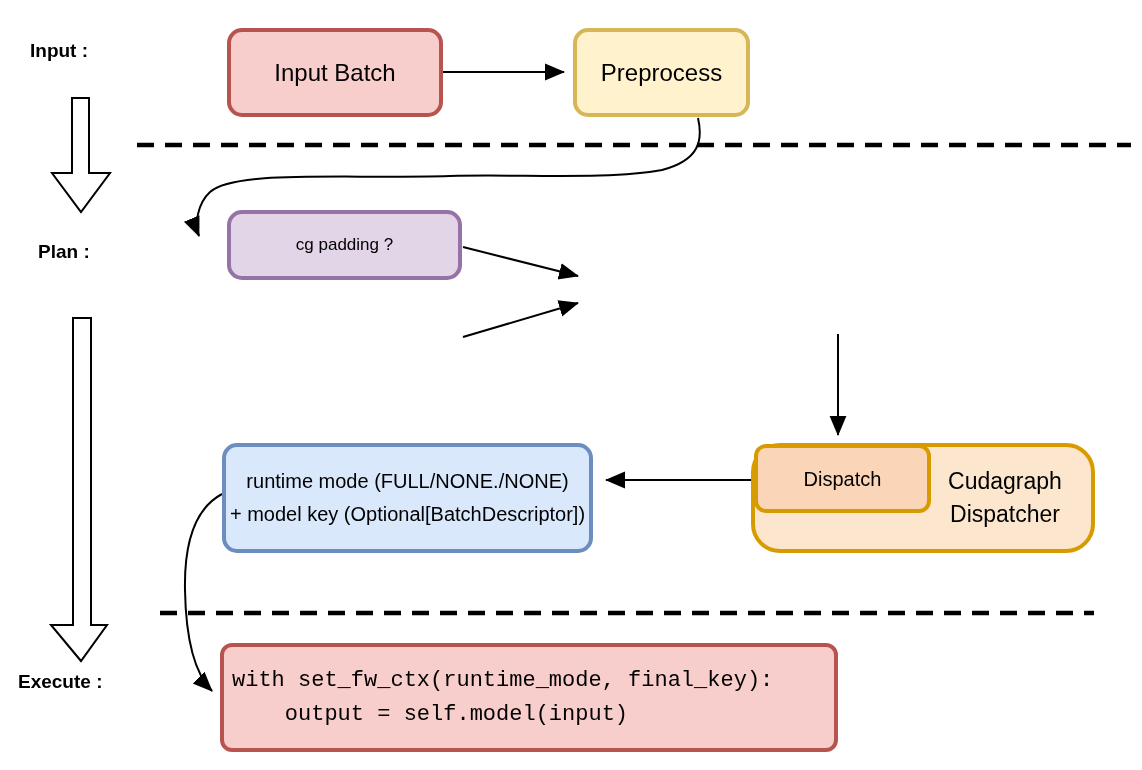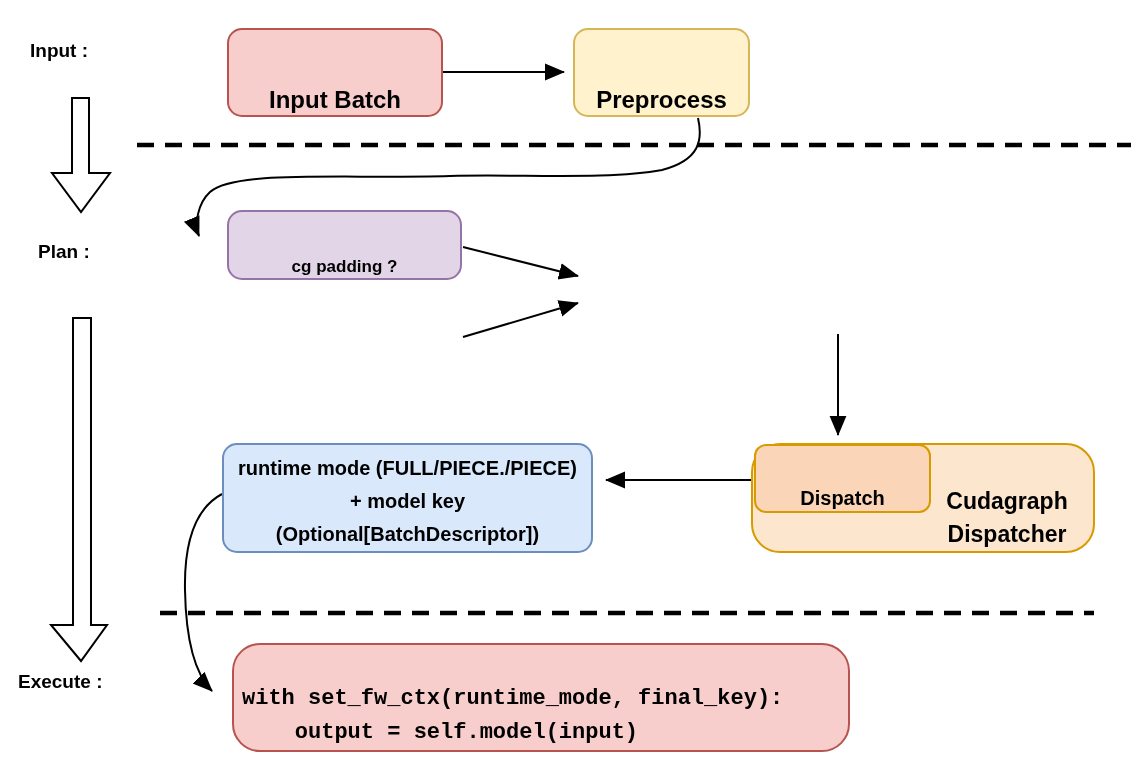"Input Batch" .node { align-items: flex-end -> center; border: 2px solid #1d4ed8 -> 4px solid #1d4ed8; font-weight: bold -> none }
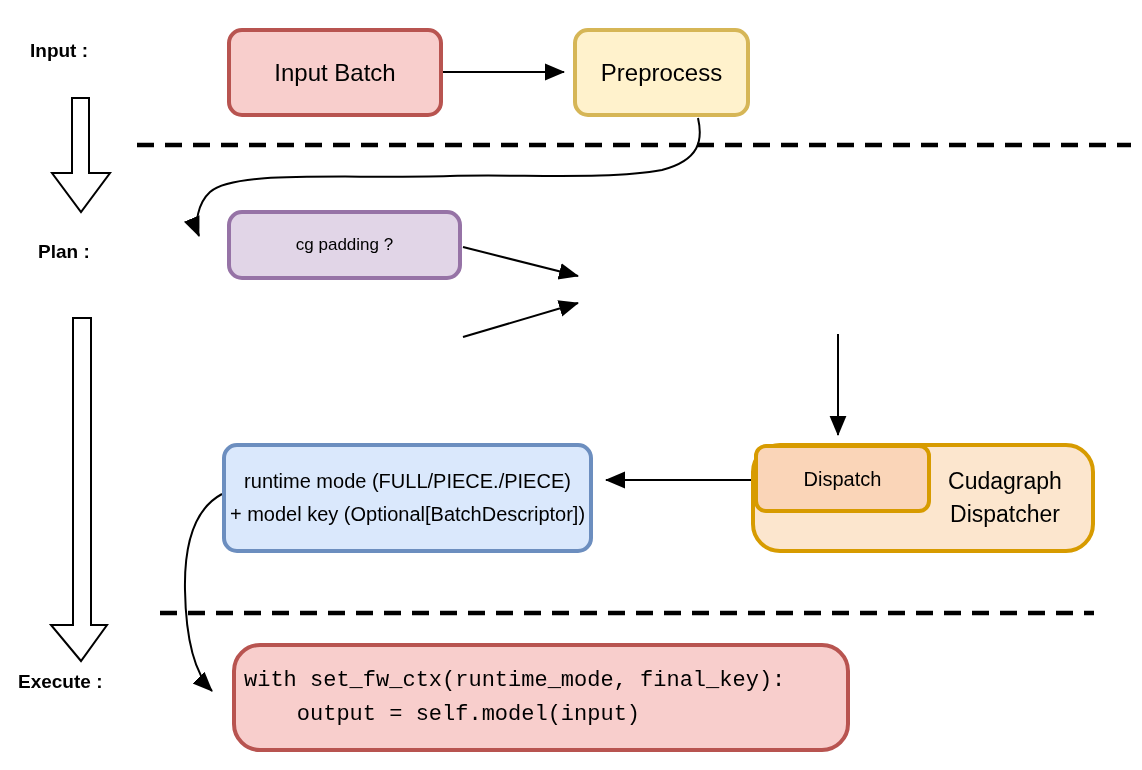"runtime mode (FULL/PIECE./PIECE)" span { text: FULL/PIECE./PIECE -> FULL/NONE./NONE }
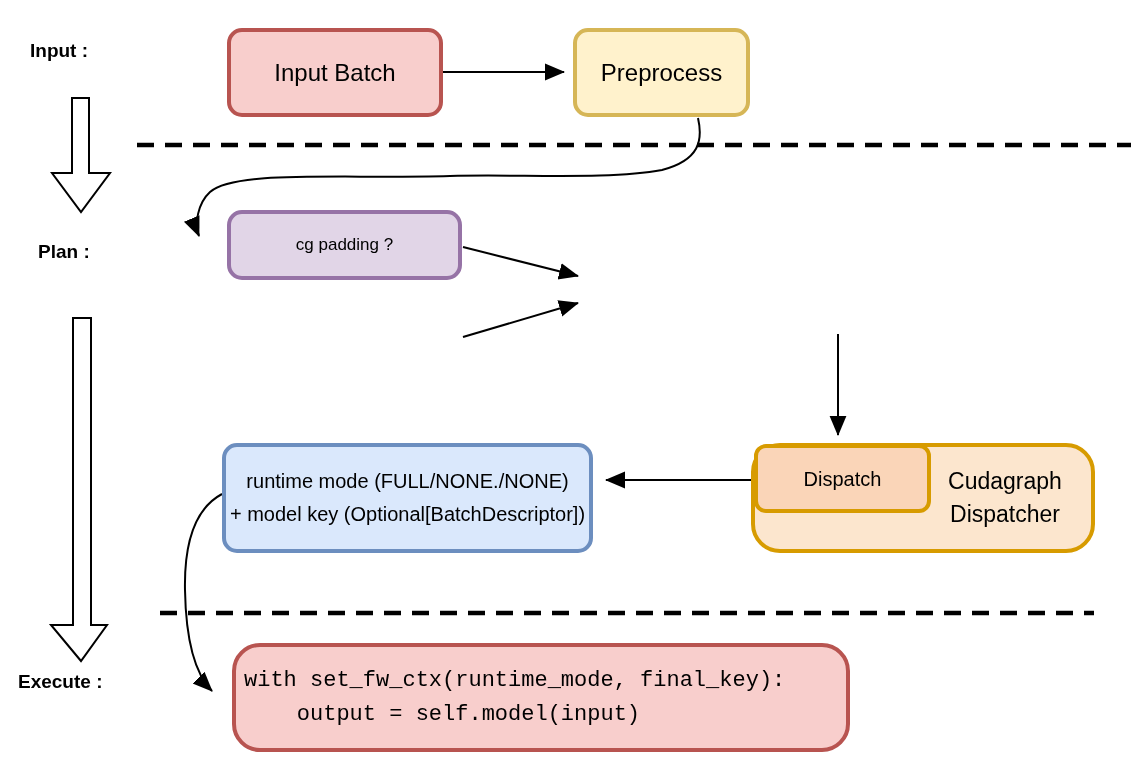"with set_fw_ctx(runtime_mode," #node-execute-code { border-radius: 28px -> 12px; left: 232px -> 220px }
